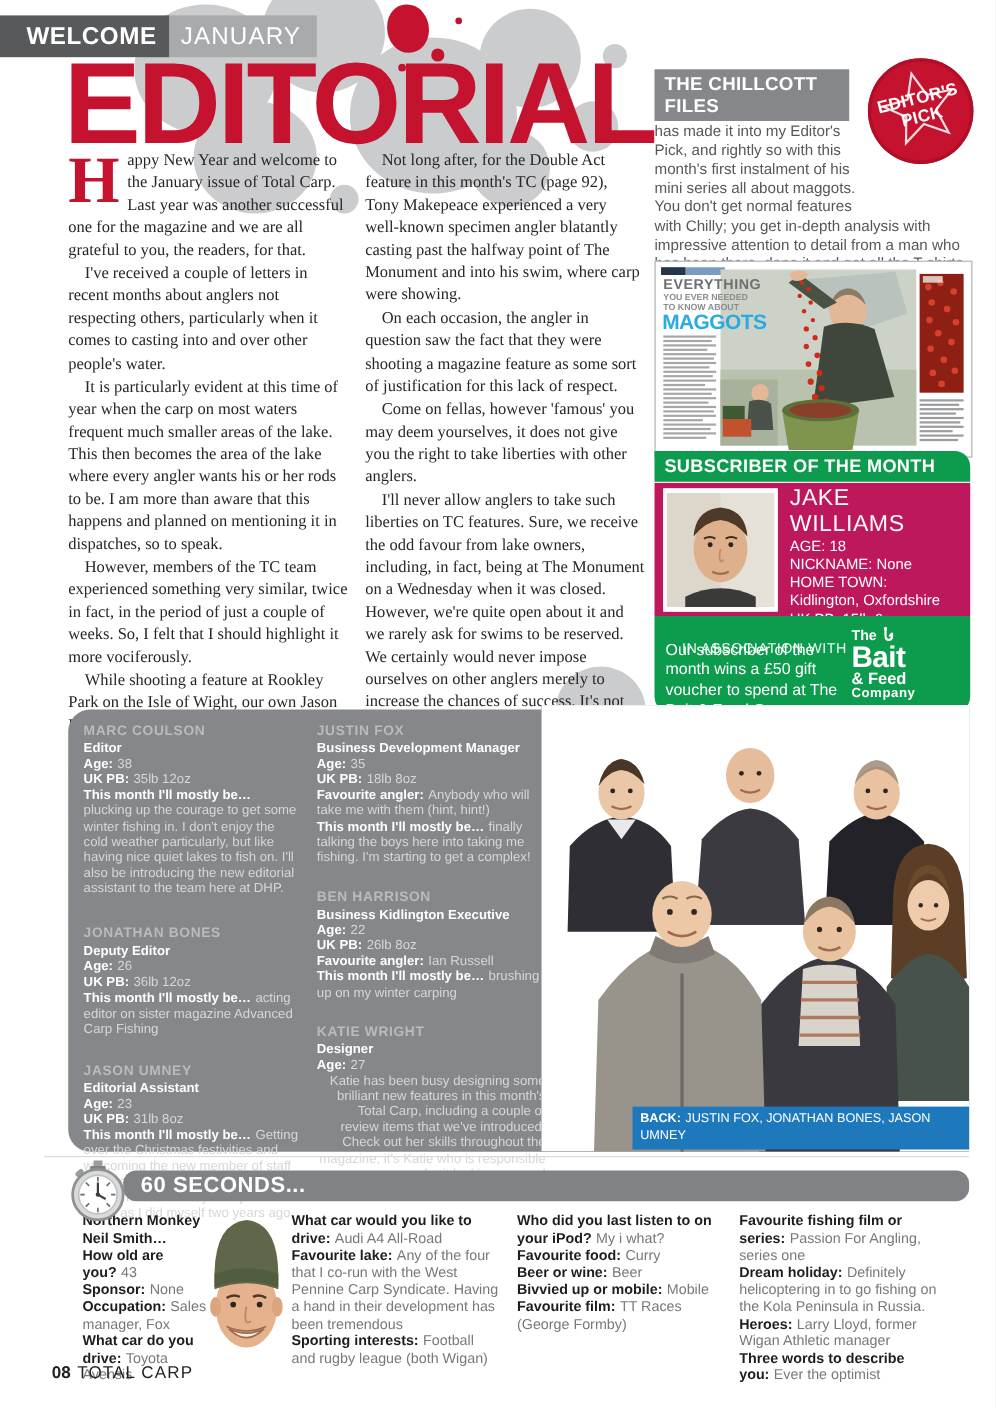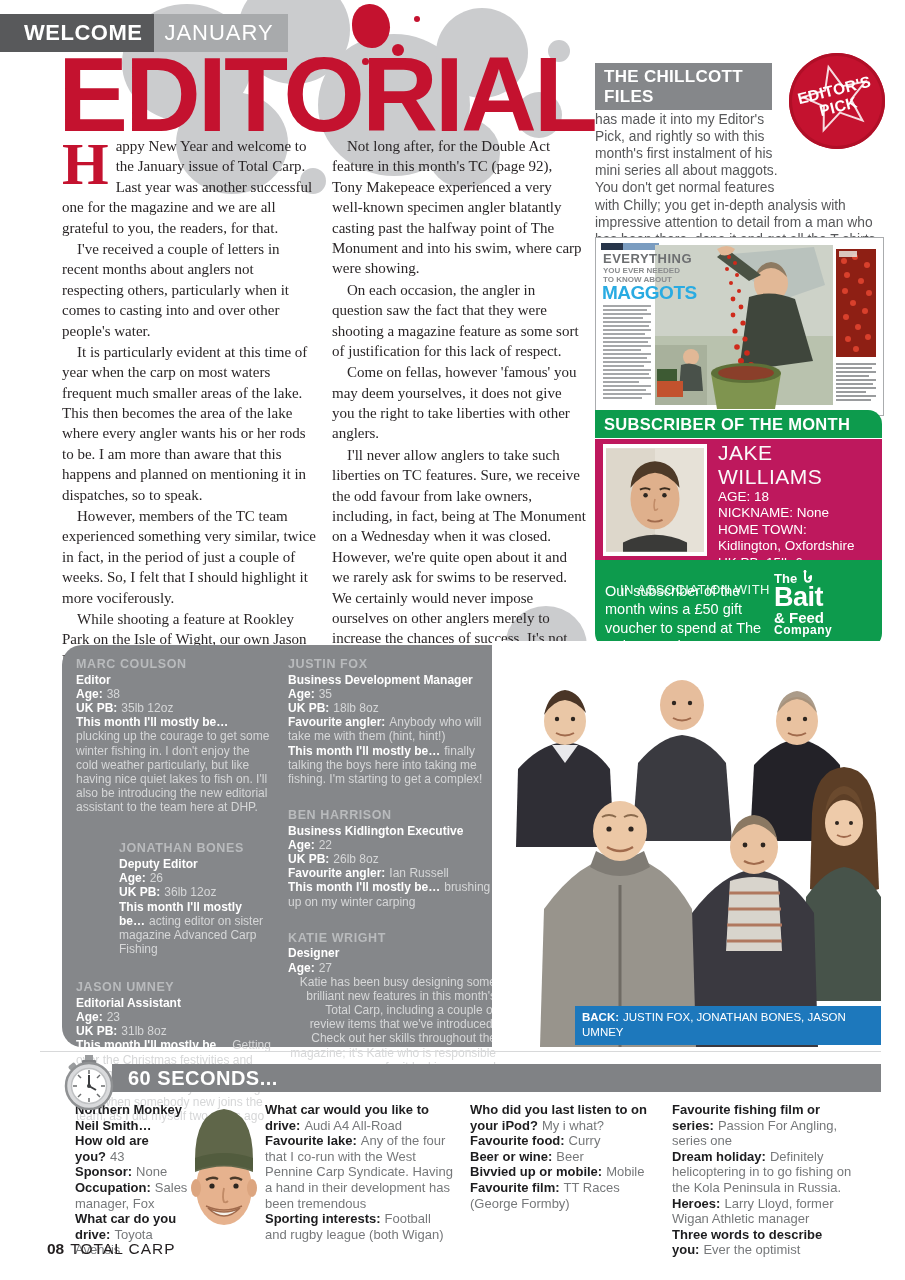"JONATHAN BONES" div.sblock { margin-left: 43px -> none }
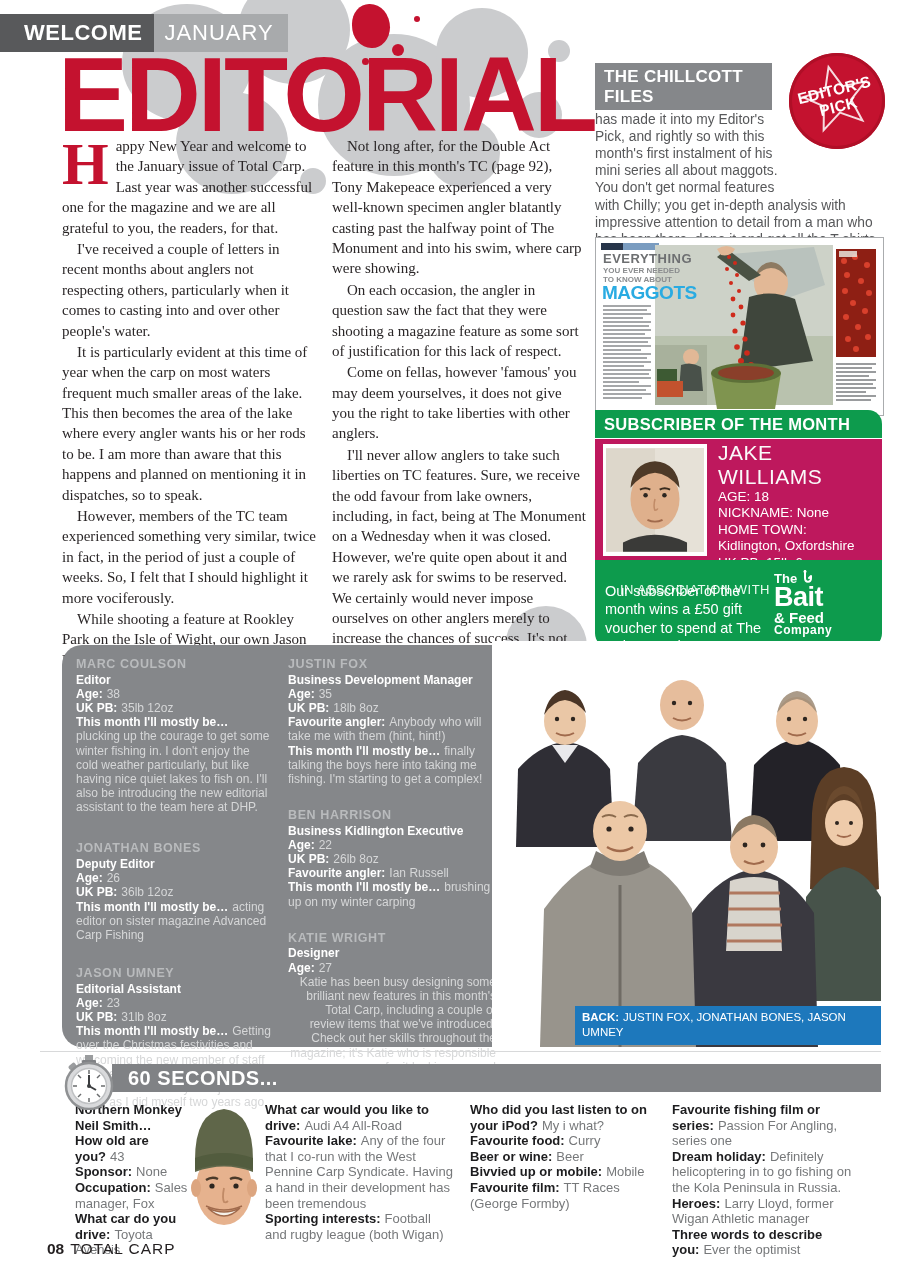"60 SECONDS..." .sixtybar { border-radius: none -> 12px }
